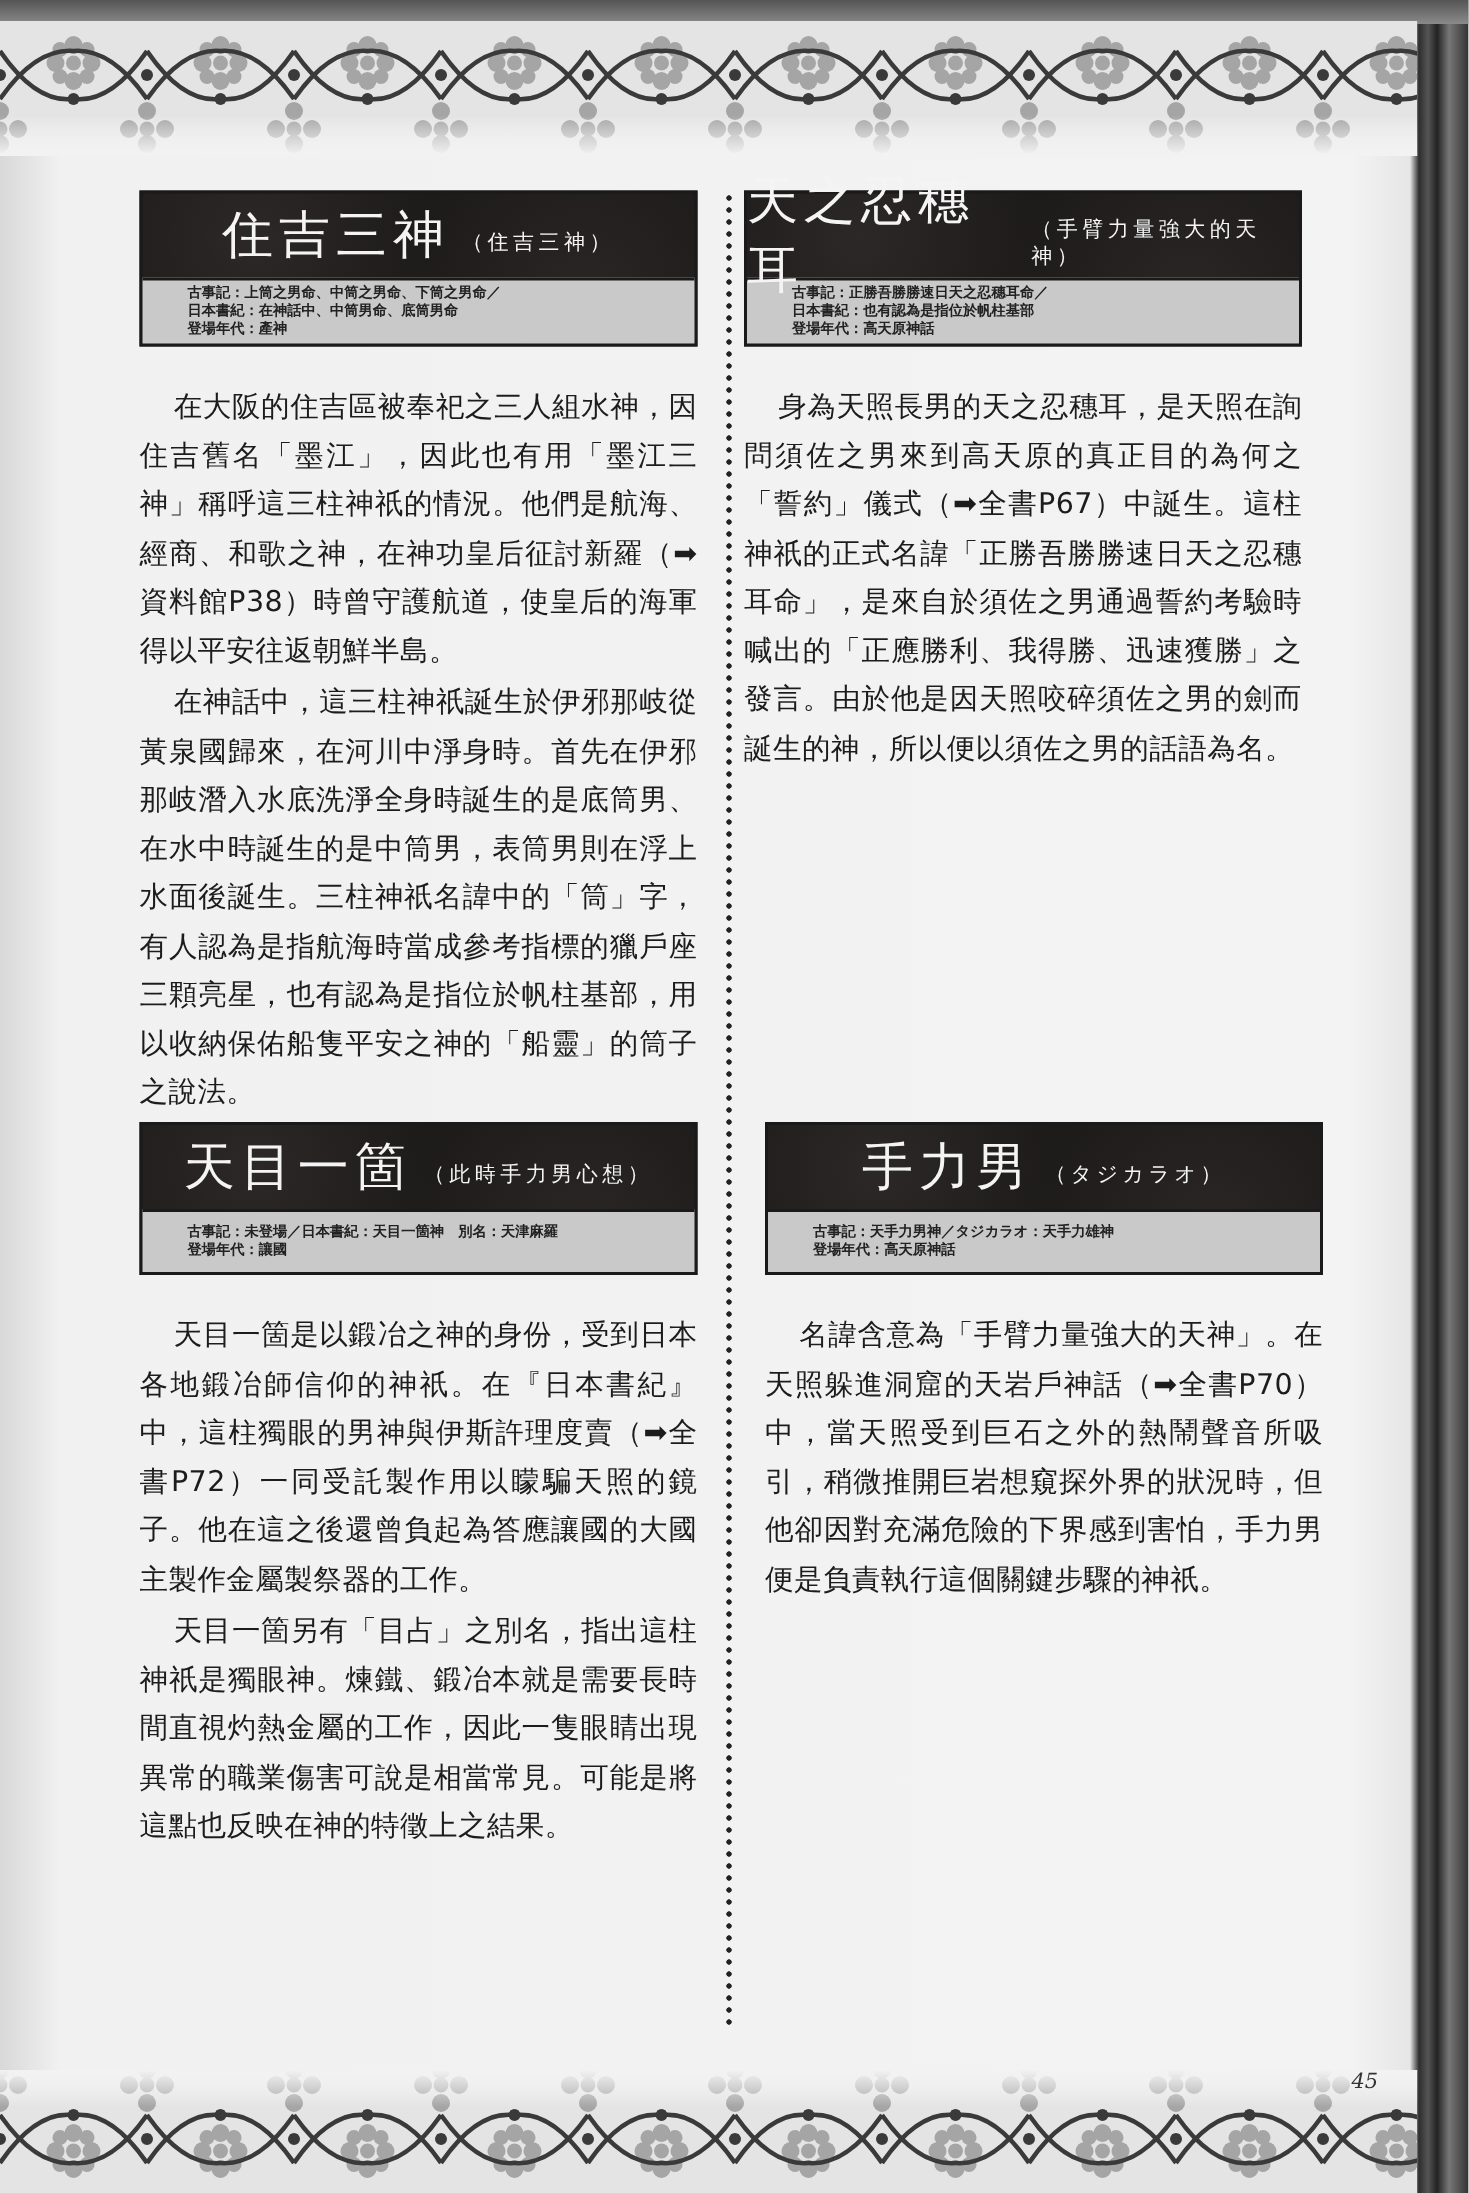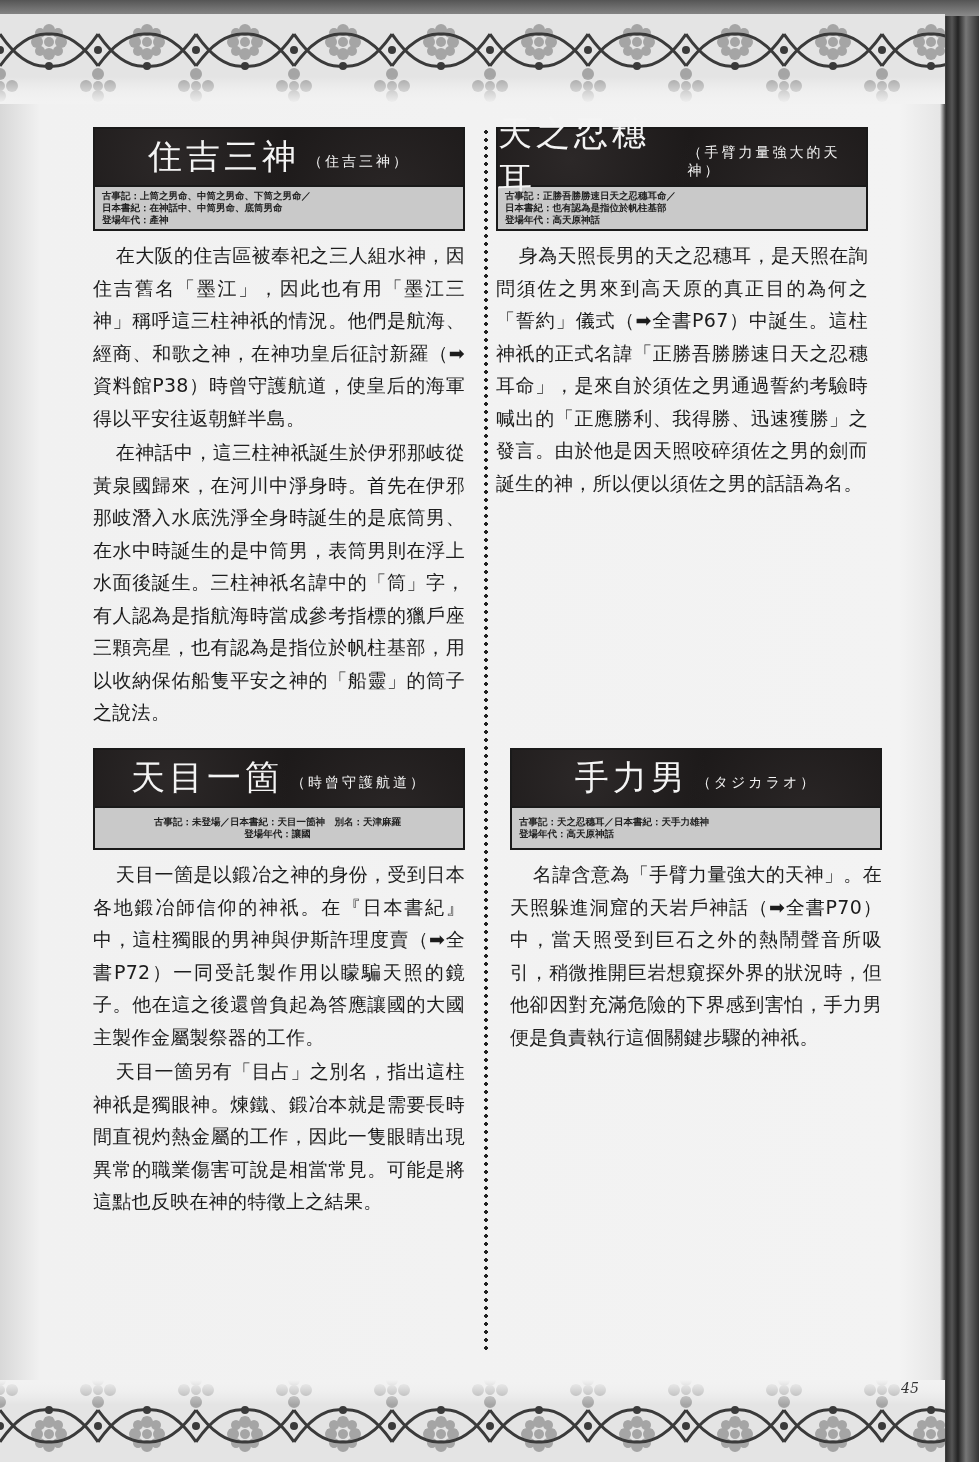"古事記：上筒之男命、中筒之男命、下筒之男命／" .meta { padding: 3px 10px 3px 7px -> 3px 10px 3px 30px }
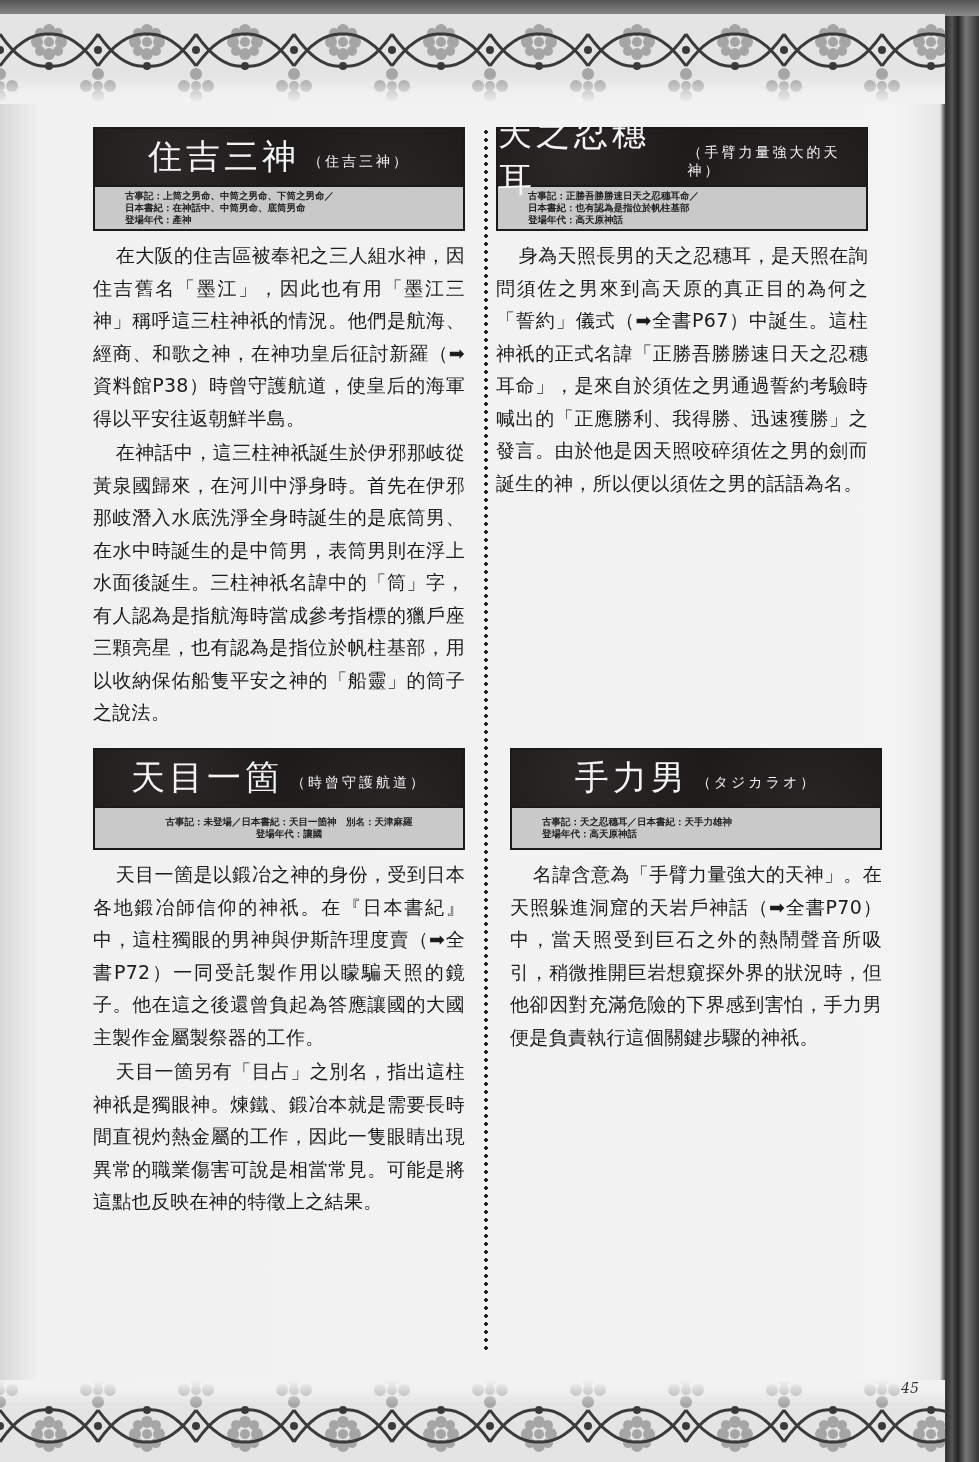"在大阪的住吉區被奉祀之三人組水神，因住吉舊名「墨江」，因此也有用「墨江三神」稱呼" .body-text { margin-top: 8px -> 24px }
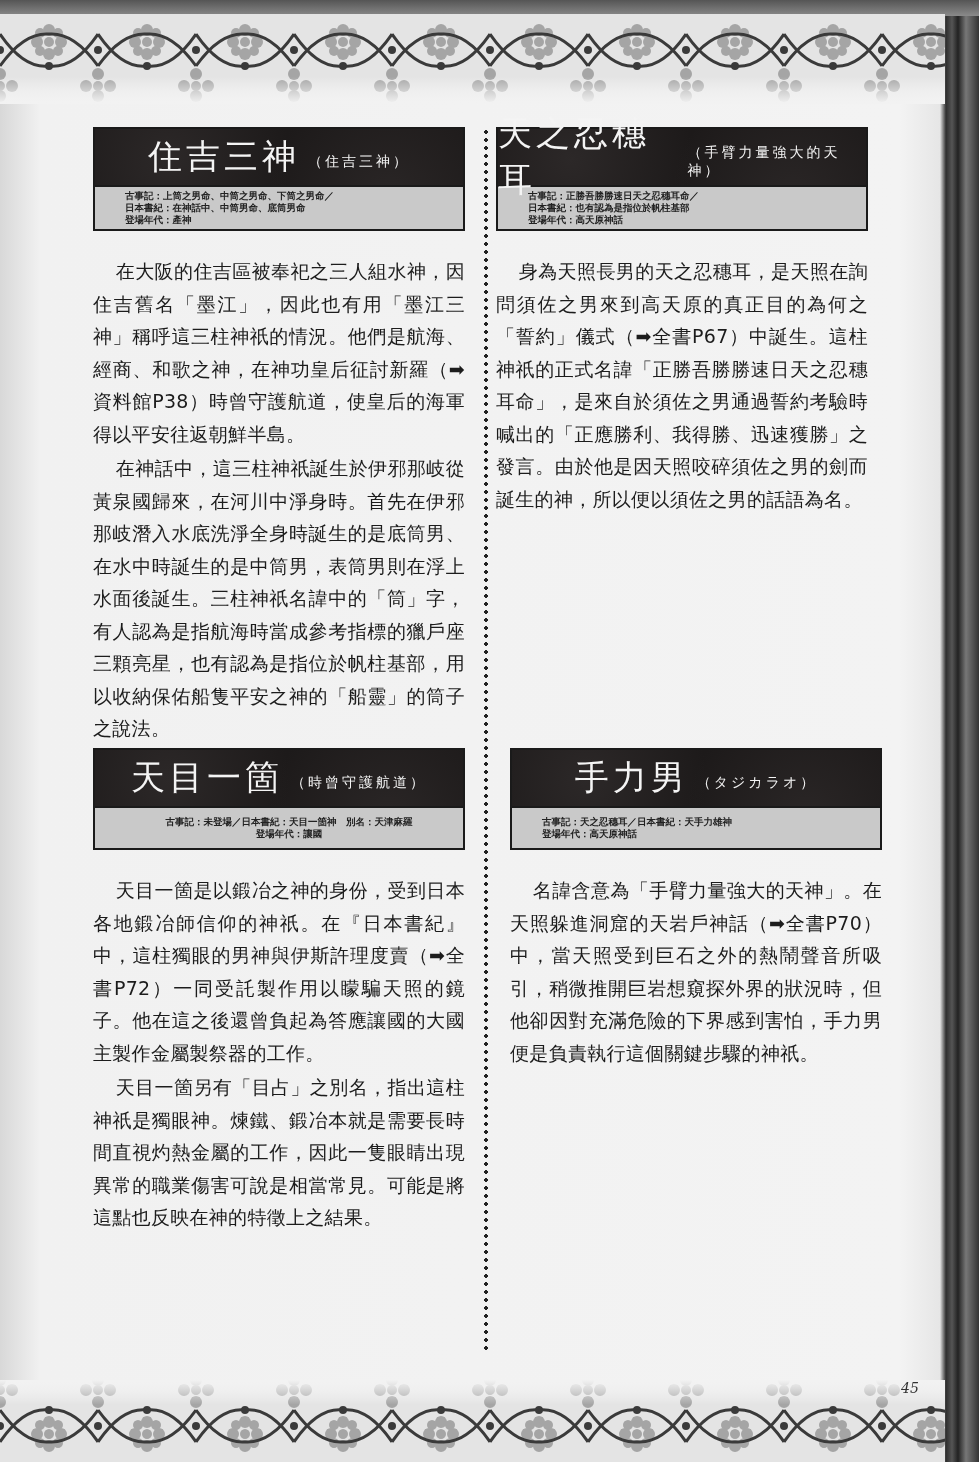"（時曾守護航道）" span.title-sub { text: 時曾守護航道 -> 此時手力男心想 }
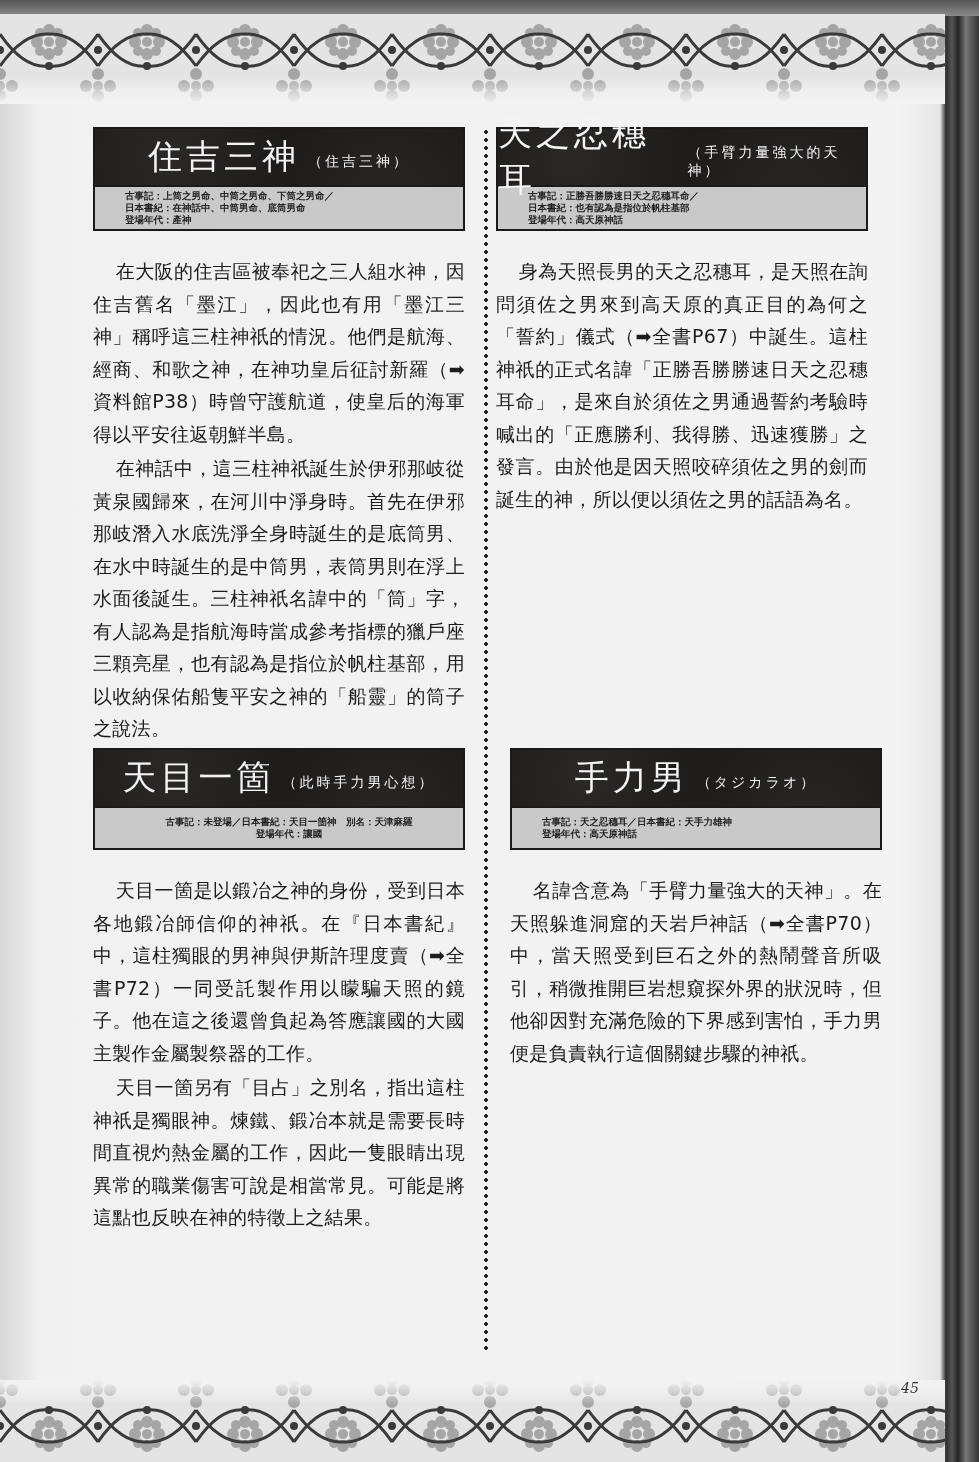"古事記：未登場／日本書紀：天目一箇神 別名：天津麻羅" div.meta { text-align: center -> none }
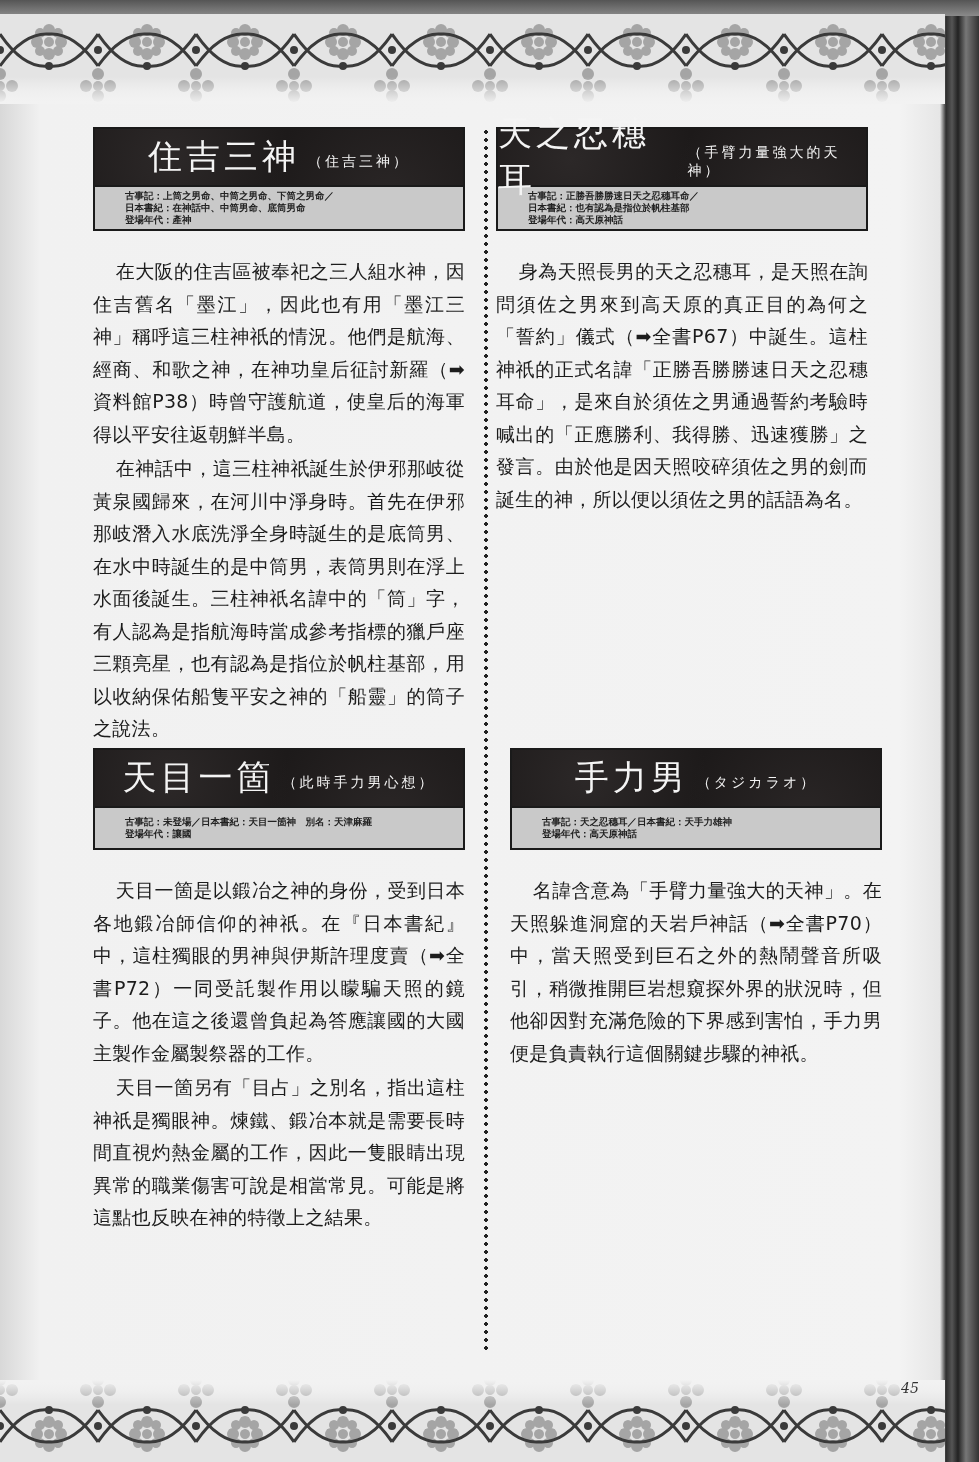"古事記：天之忍穗耳／日本書紀：天手力雄神" div { text: 之忍穗耳／日本書紀 -> 手力男神／タジカラオ }
